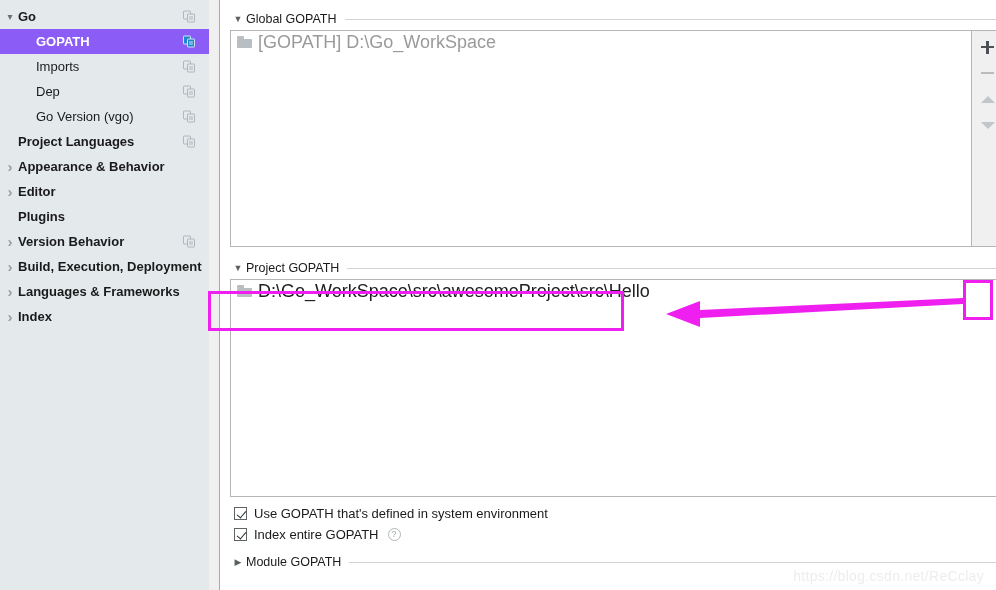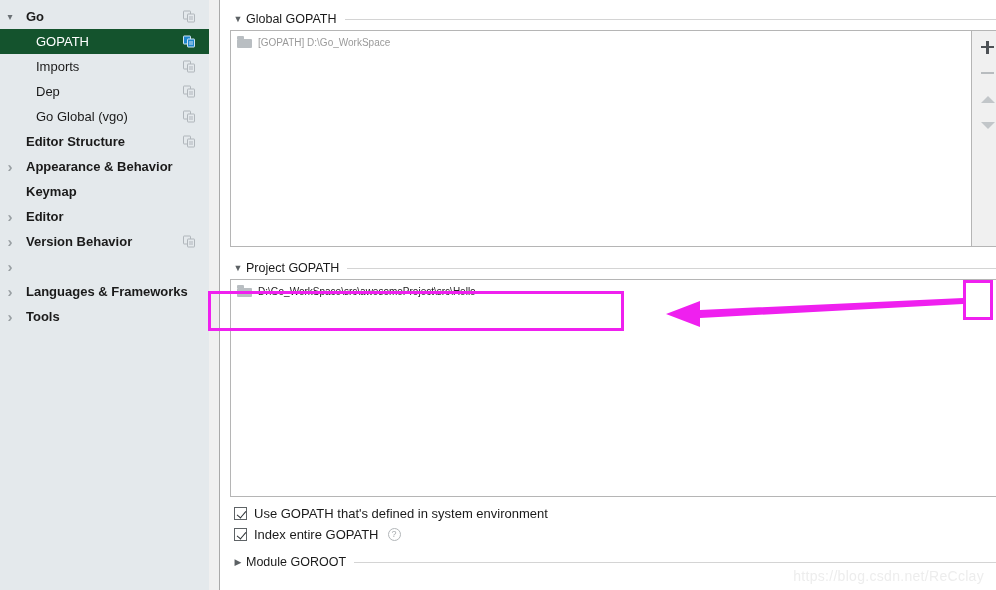"Go" .side-row.lvl0 .label { margin-left: 8px -> 0px }
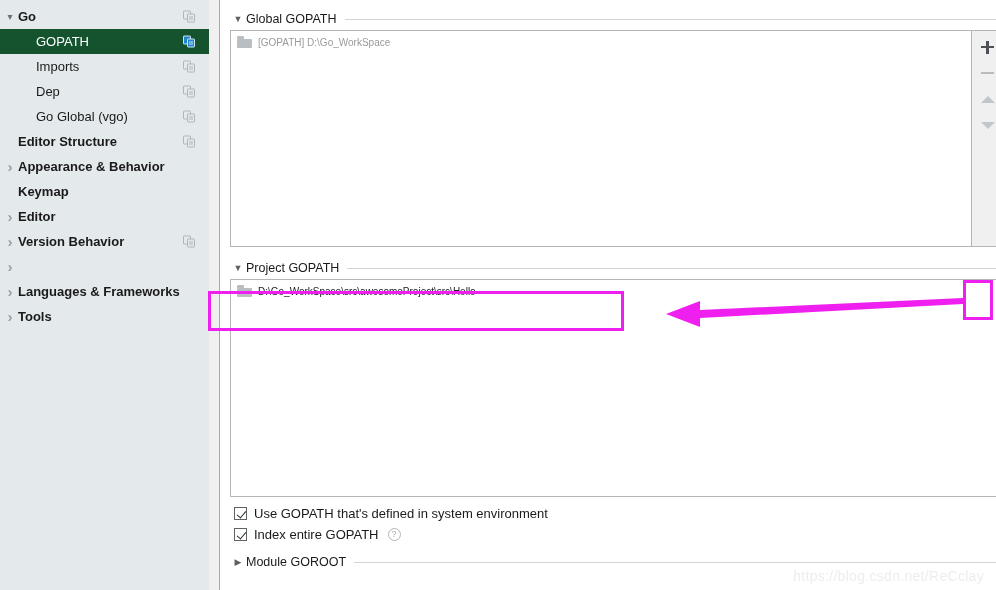"GOPATH" .side-row.selected { background: #14532d -> #8b5cf6; font-weight: none -> bold }
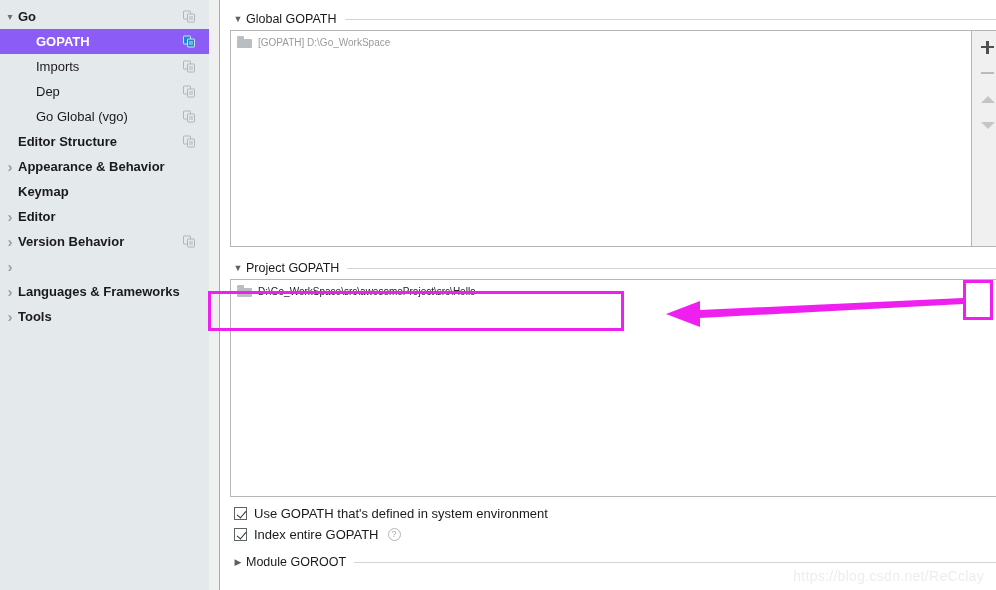"[GOPATH] D:\Go_WorkSpace" .list-item { font-size: 10px -> 18px }
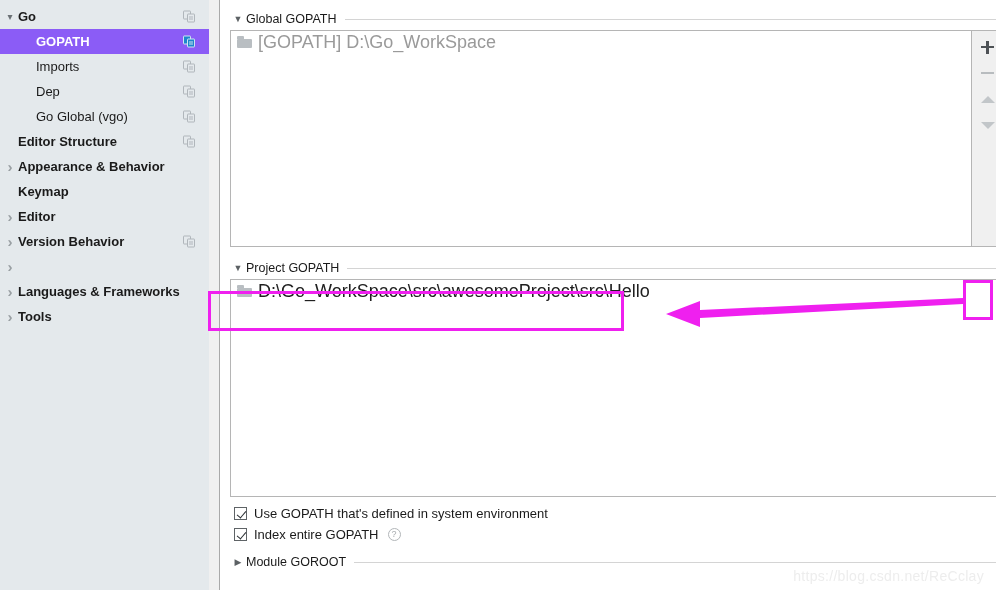"Go Global (vgo)" span.label { text: Global -> Version }
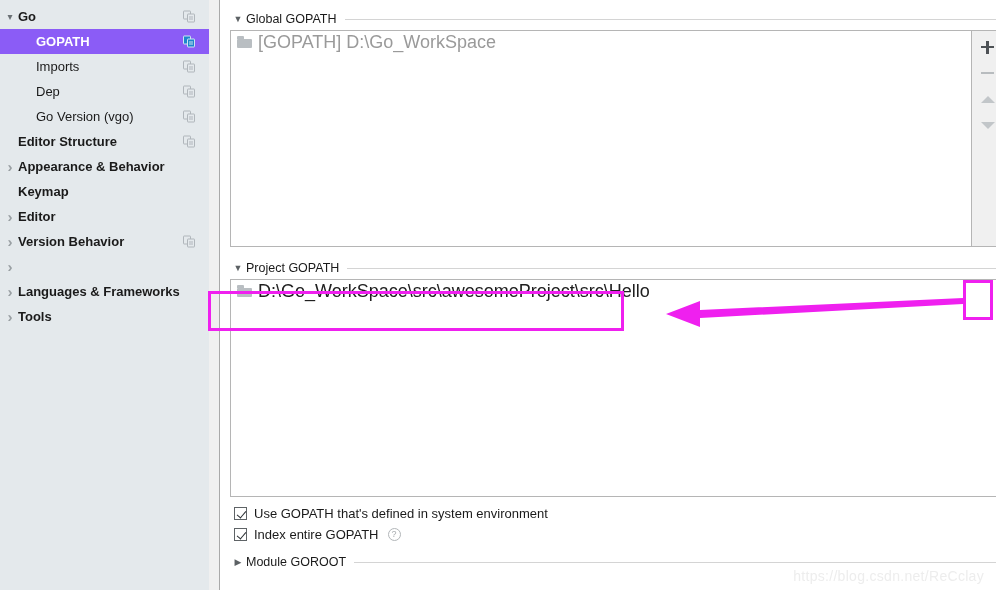"Editor Structure" span.label { text: Editor Structure -> Project Languages }
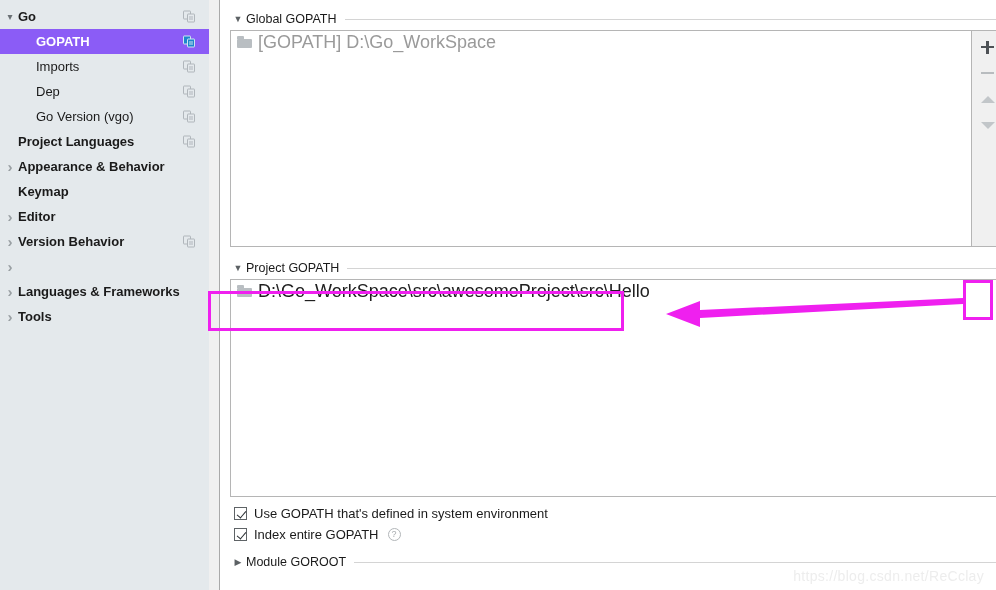"Keymap" div.side-row { html: <div> <span>&nbsp;</span> <span>Keymap</span> </div> -> none }
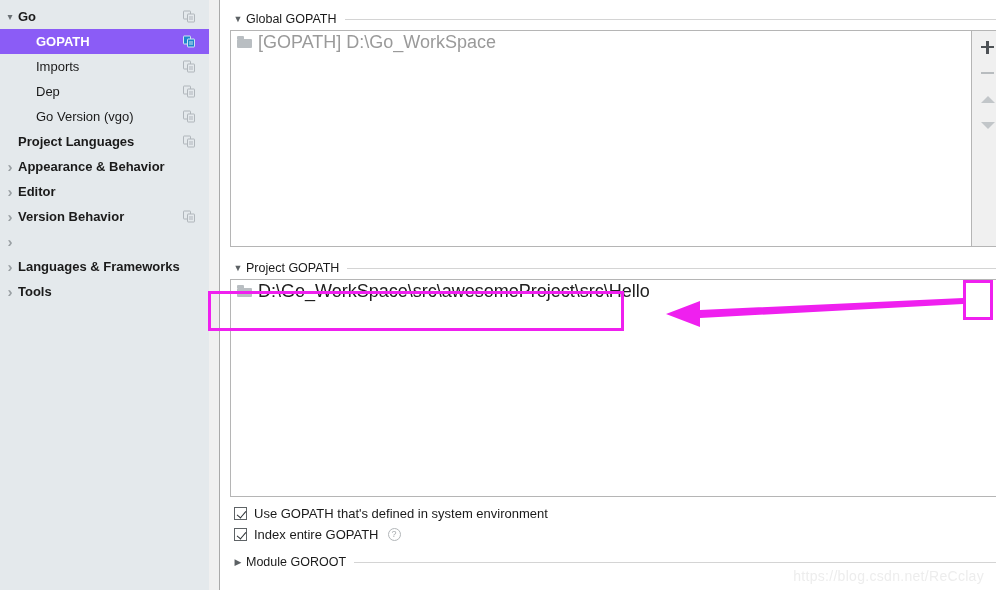"Plugins" div.side-row { html: none -> <div> <span>&nbsp;</span> <span>Plugins</span> </div> }
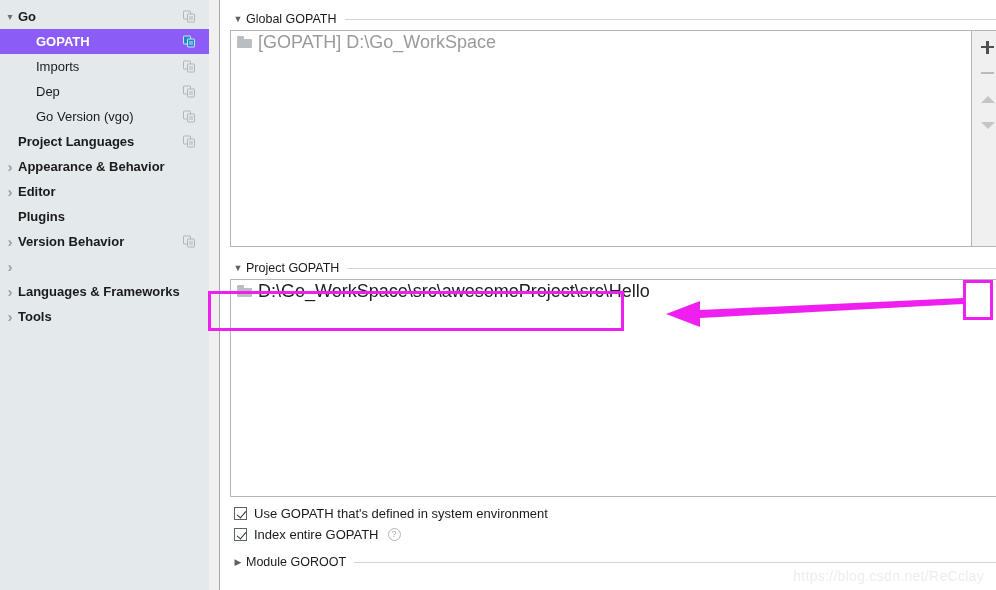"Build, Execution, Deployment" span.label { html: none -> <span>Build, Execution, Deployment</span> }
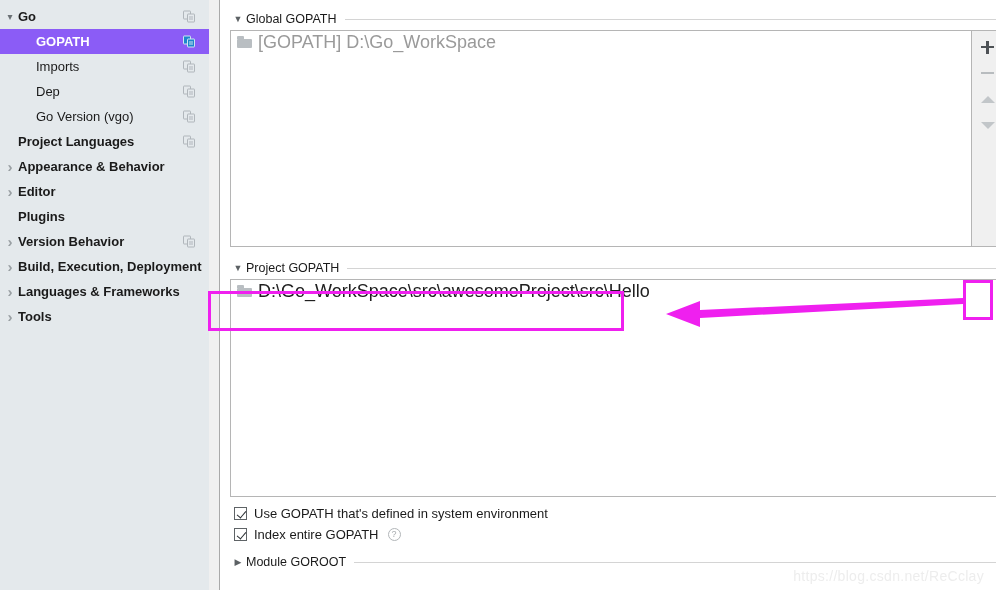"Tools" span.label { text: Tools -> Index }
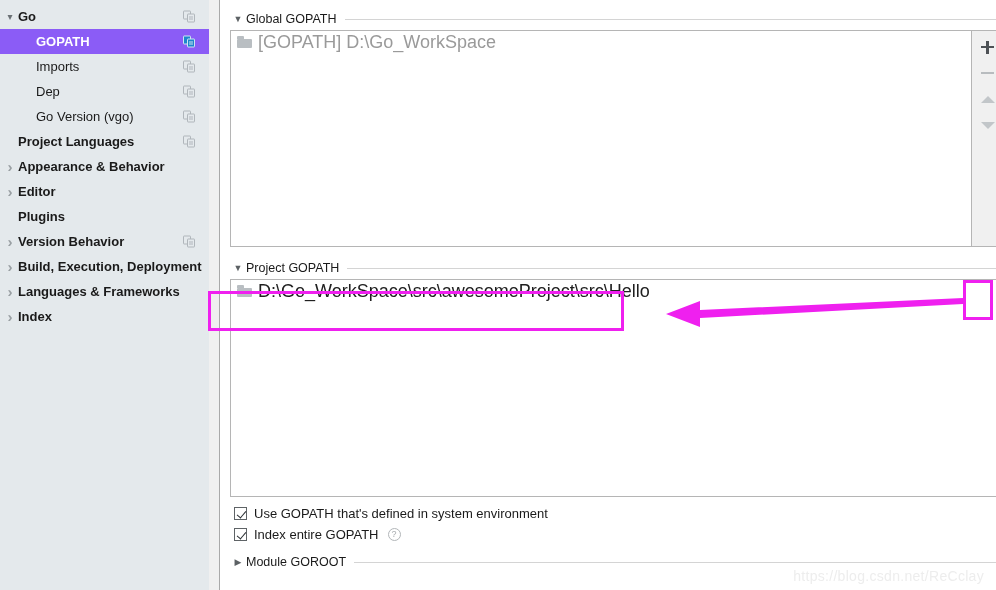"Module GOROOT" span.sh-label { text: GOROOT -> GOPATH }
